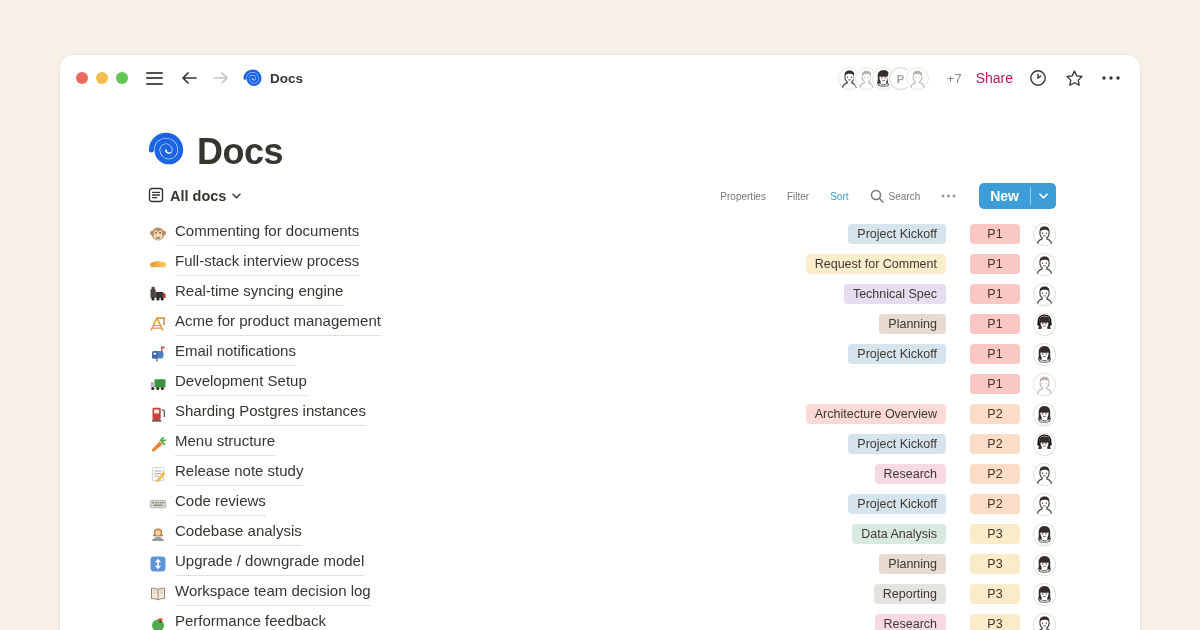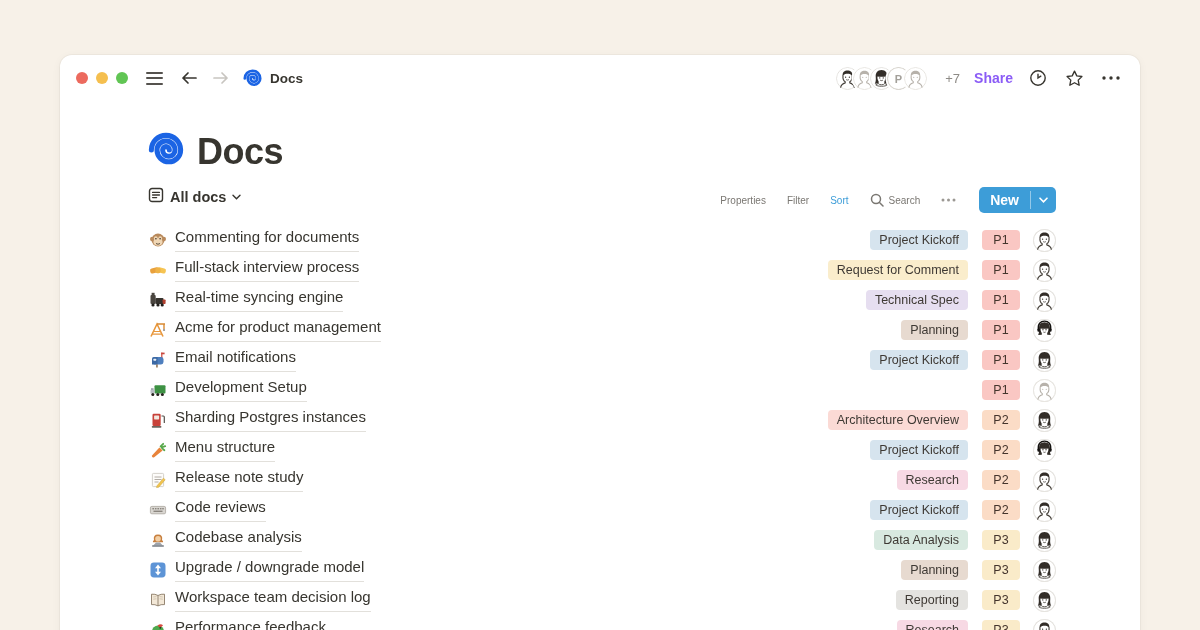"Share" .share-label { color: #8b5cf6 -> #be185d; font-weight: 700 -> 400 }
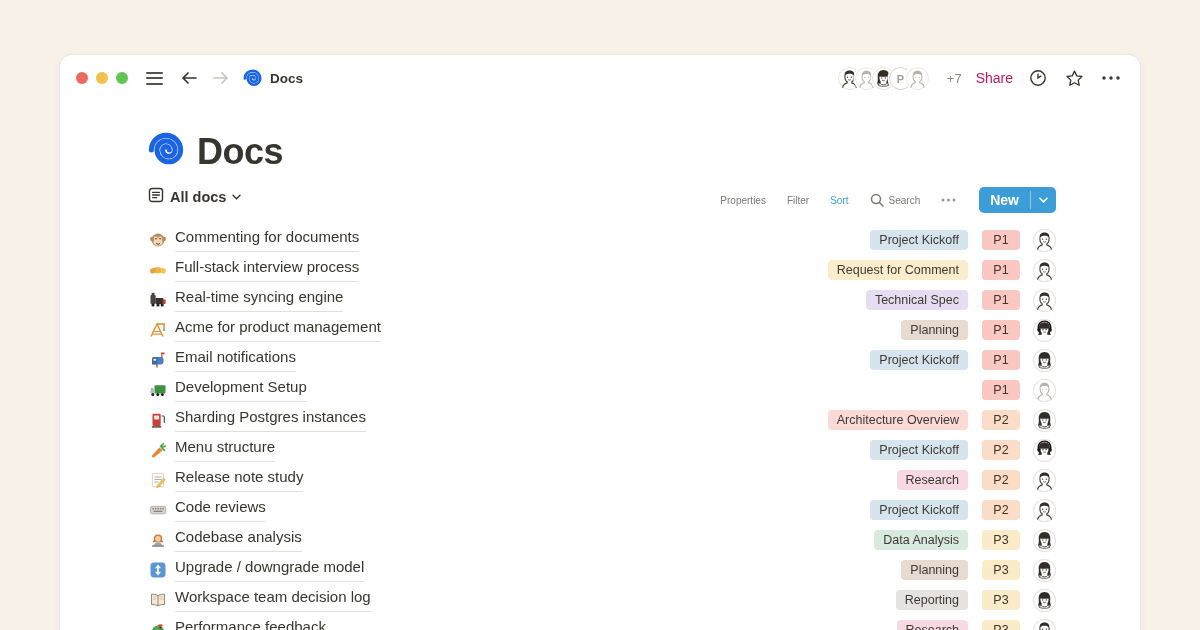"All docs" .toolbar { align-items: flex-start -> center; margin-top: 14px -> 8px }
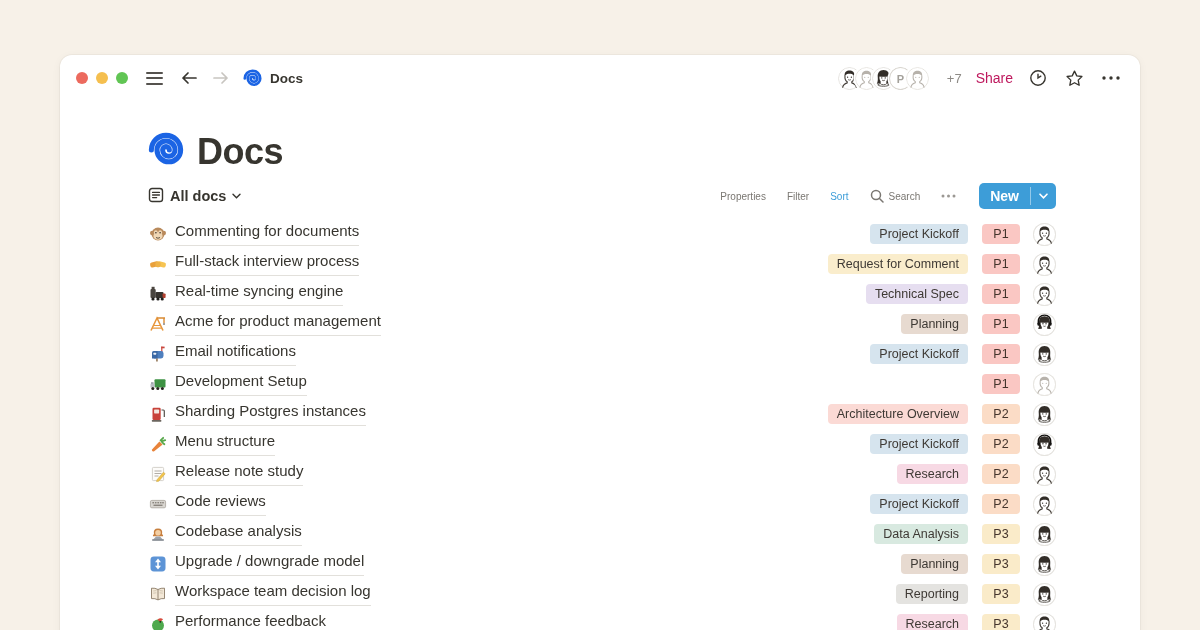"P1" .pri { margin-left: 14px -> 24px; width: 38px -> 50px }
